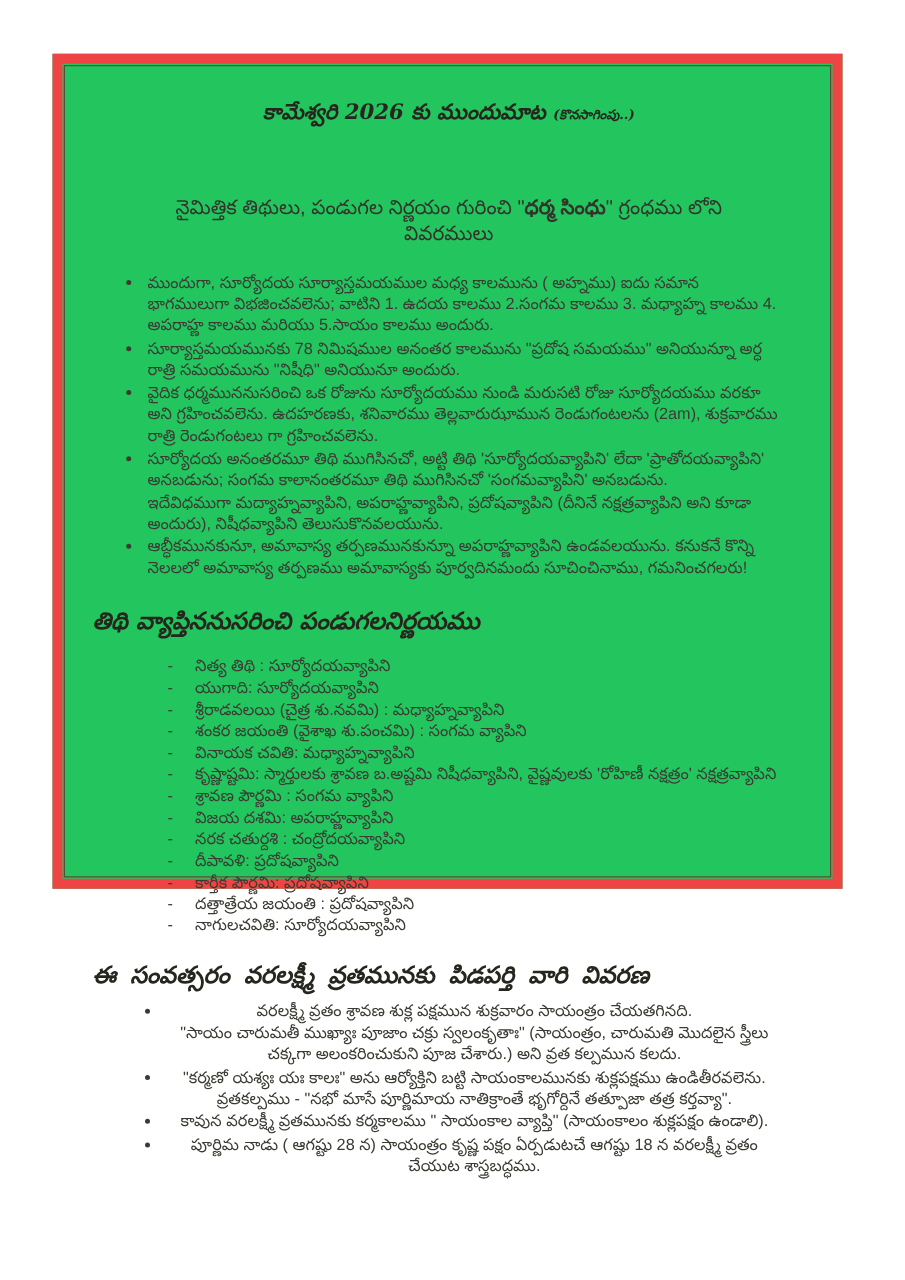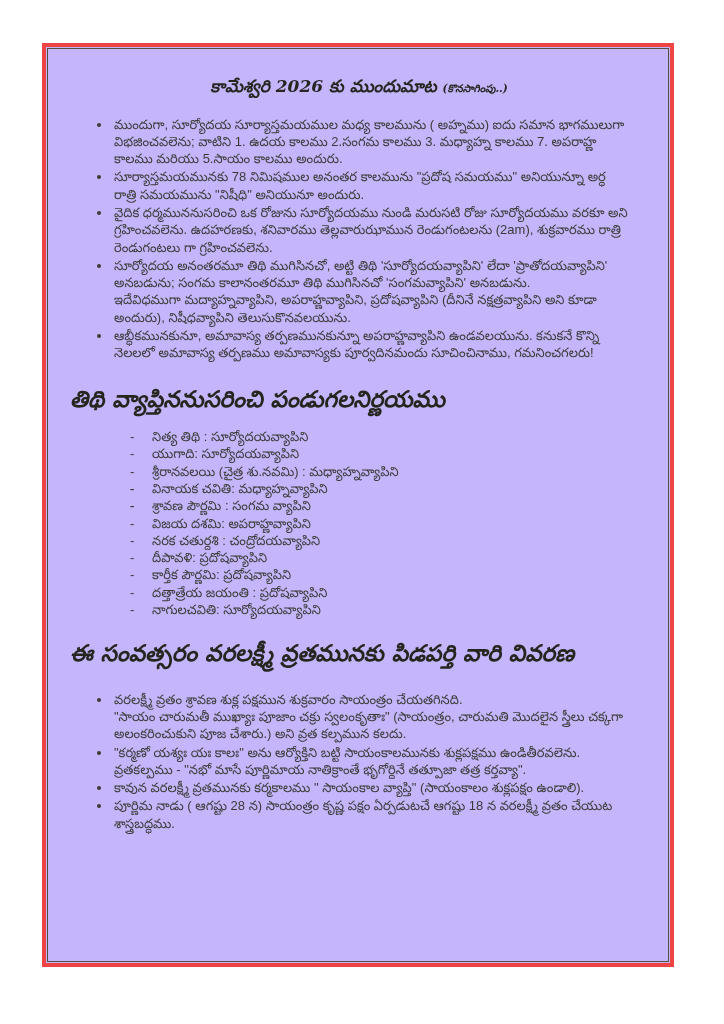"కామేశ్వరి 2026 కు ముందుమాట" .sheet { background: #c4b5fd -> #22c55e; border: 4px solid #ef4444 -> 8px solid #ef4444; height: 924px -> 668px }
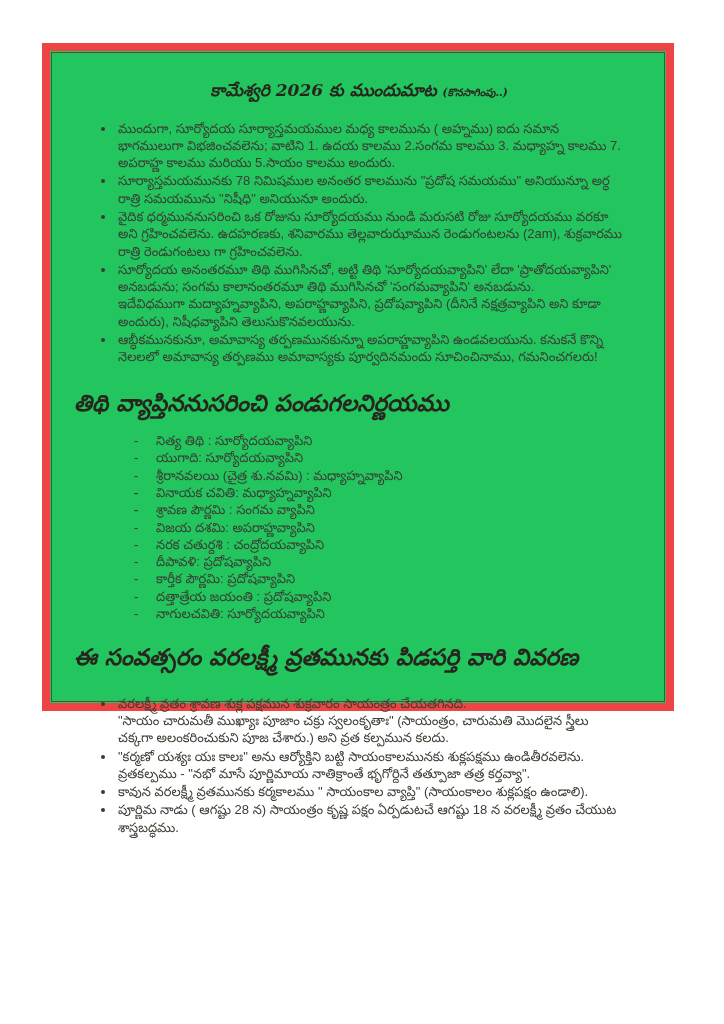"నైమిత్తిక తిథులు, పండుగల నిర్ణయం గురించి" div.doc-subtitle { html: none -> <div><span>నైమిత్తిక తిథులు, పండుగల నిర్ణయం గురించి "</span><span>ధర్మ సింధు</span><span>" గ్రంధము లోని వివరములు</span></div> }
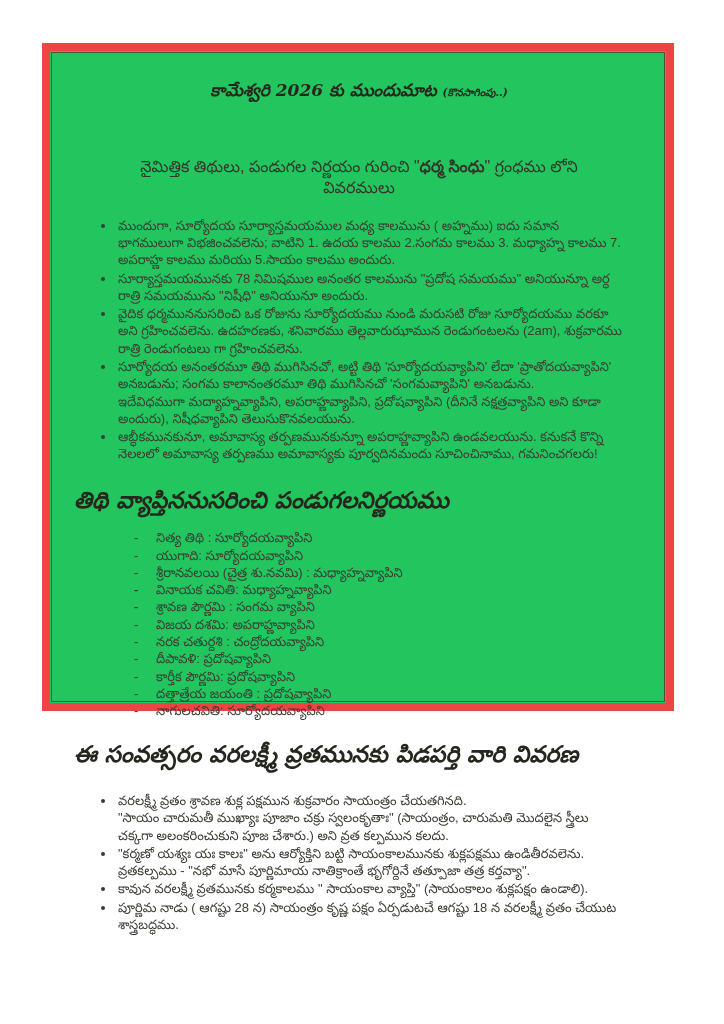"ముందుగా, సూర్యోదయ సూర్యాస్తమయముల మధ్య" li { text: 7 -> 4 }
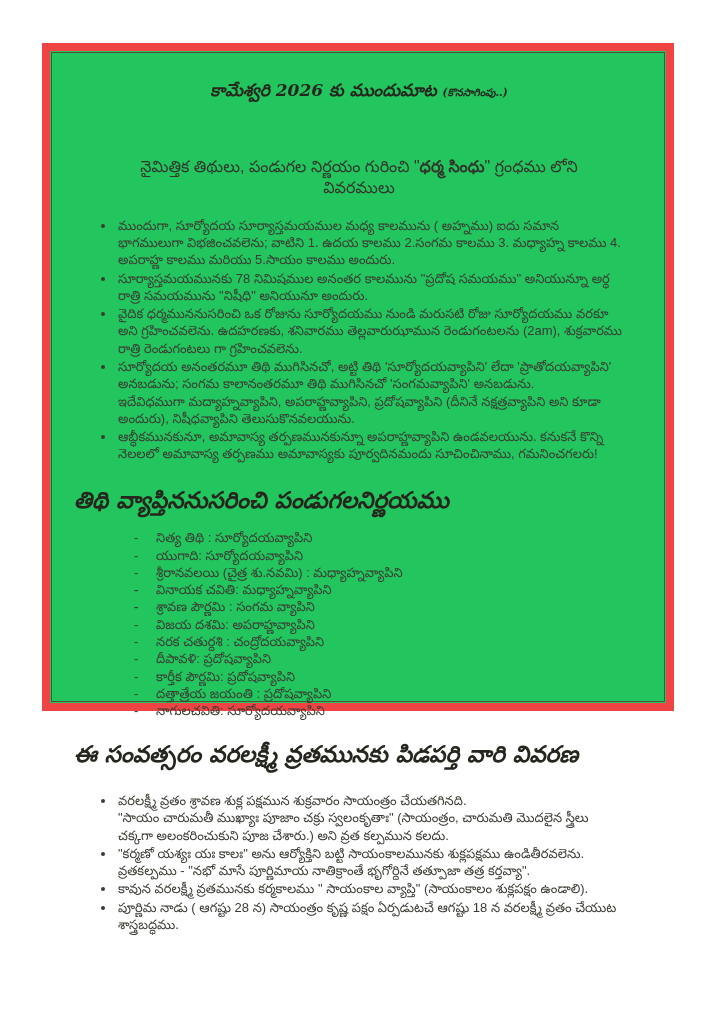"తిథి వ్యాప్తిననుసరించి పండుగలనిర్ణయము" h2.section-heading { font-size: 23px -> 19px }
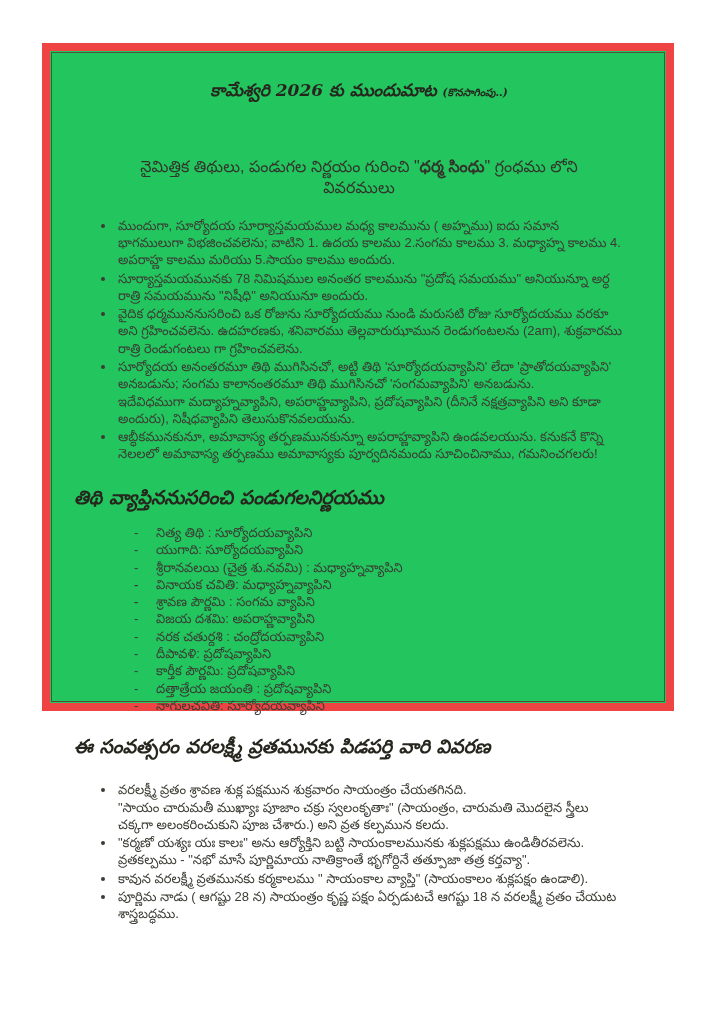"శ్రీరానవలయి (చైత్ర శు.నవమి) :" span { text: శ్రీరానవలయి -> శ్రీరాడవలయి }
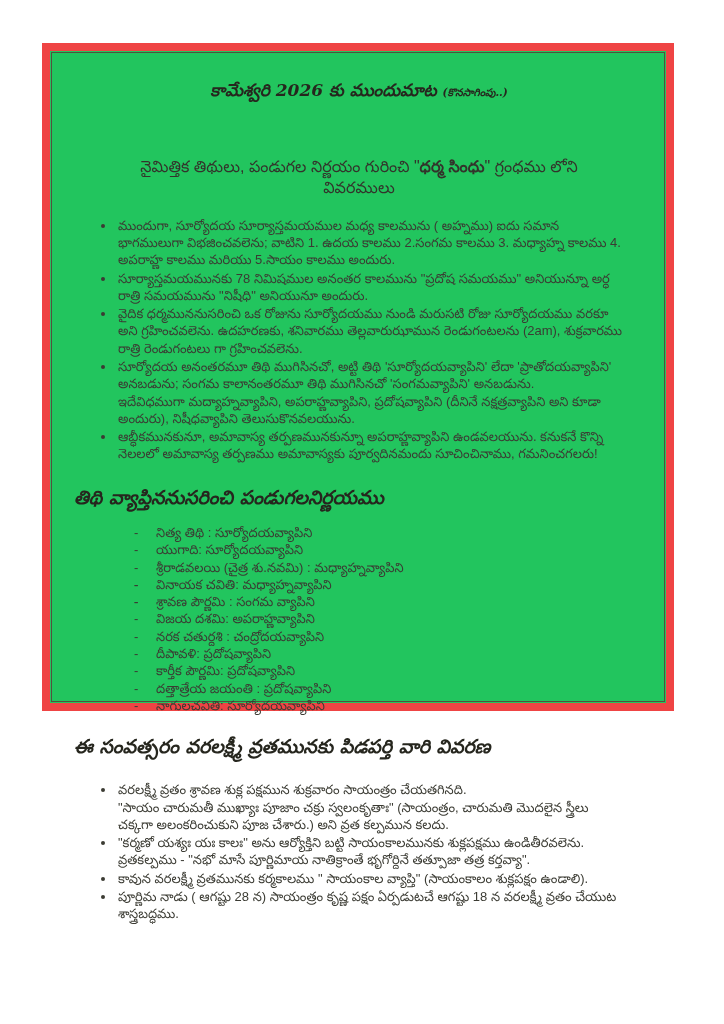"శంకర జయంతి (వైశాఖ శు.పంచమి) :" span { html: none -> <span>శంకర జయంతి (వైశాఖ శు.పంచమి) : సంగమ వ్యాపిని</span> }
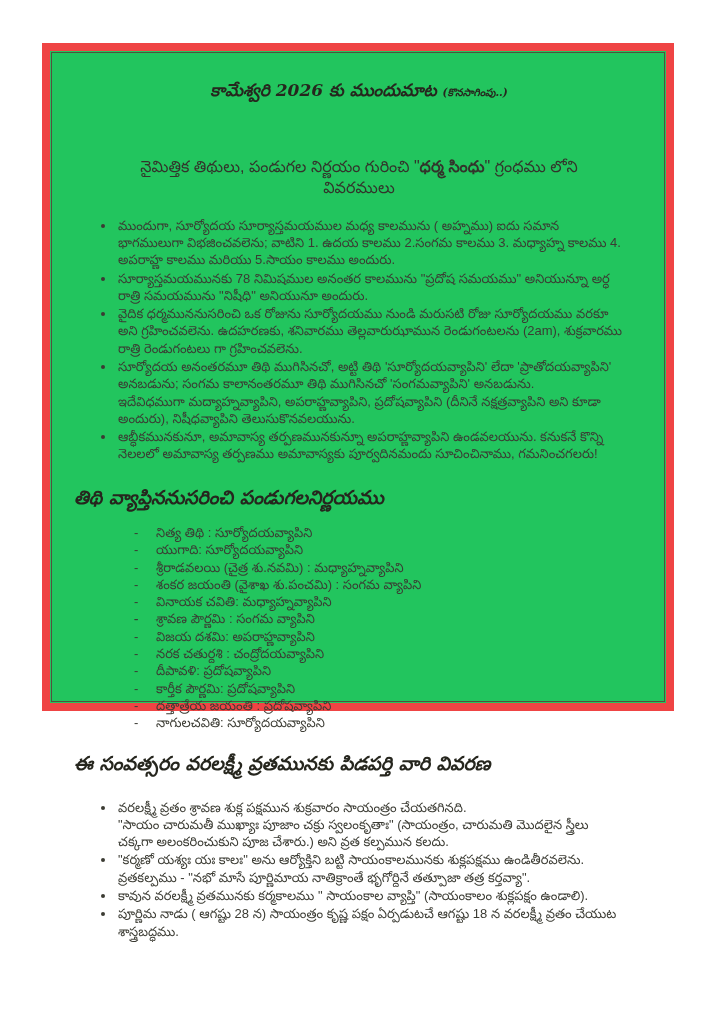"కృష్ణాష్టమి: స్మార్తులకు శ్రావణ బ.అష్టమి" span { html: none -> <span>కృష్ణాష్టమి: స్మార్తులకు శ్రావణ బ.అష్టమి నిషీధవ్యాపిని, వైష్ణవులకు 'రోహిణీ నక్షత్రం' నక్షత్రవ్యాపిని</span> }
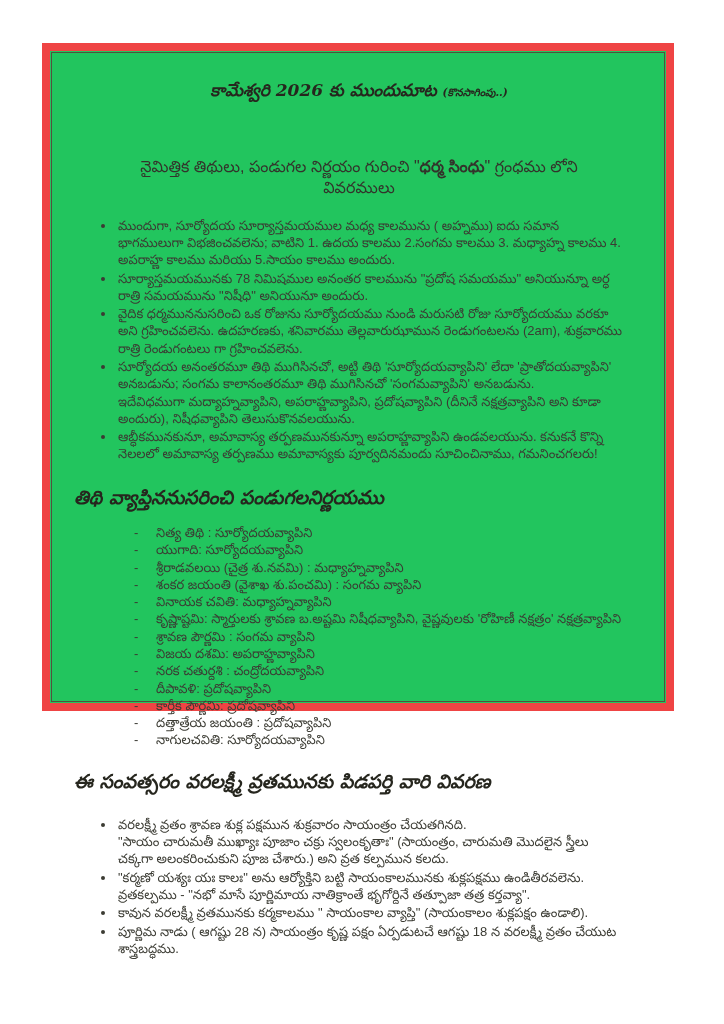"ఈ సంవత్సరం వరలక్ష్మీ వ్రతమునకు పిడపర్తి" h2.section-heading.varalakshmi { font-family: none -> Liberation Mono, monospace; margin-bottom: 22px -> 6px }
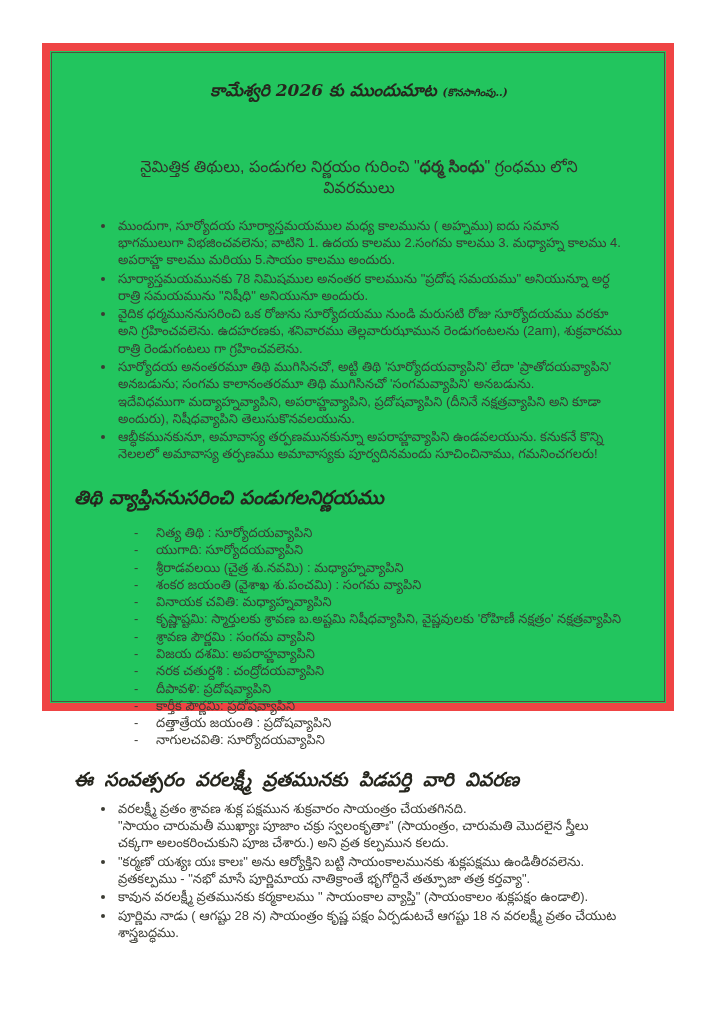"వరలక్ష్మీ వ్రతం శ్రావణ శుక్ల పక్షమున" ul.varalakshmi-list li { margin: 0 0 1px 0 -> 0 0 1px 15px; text-align: none -> center }
